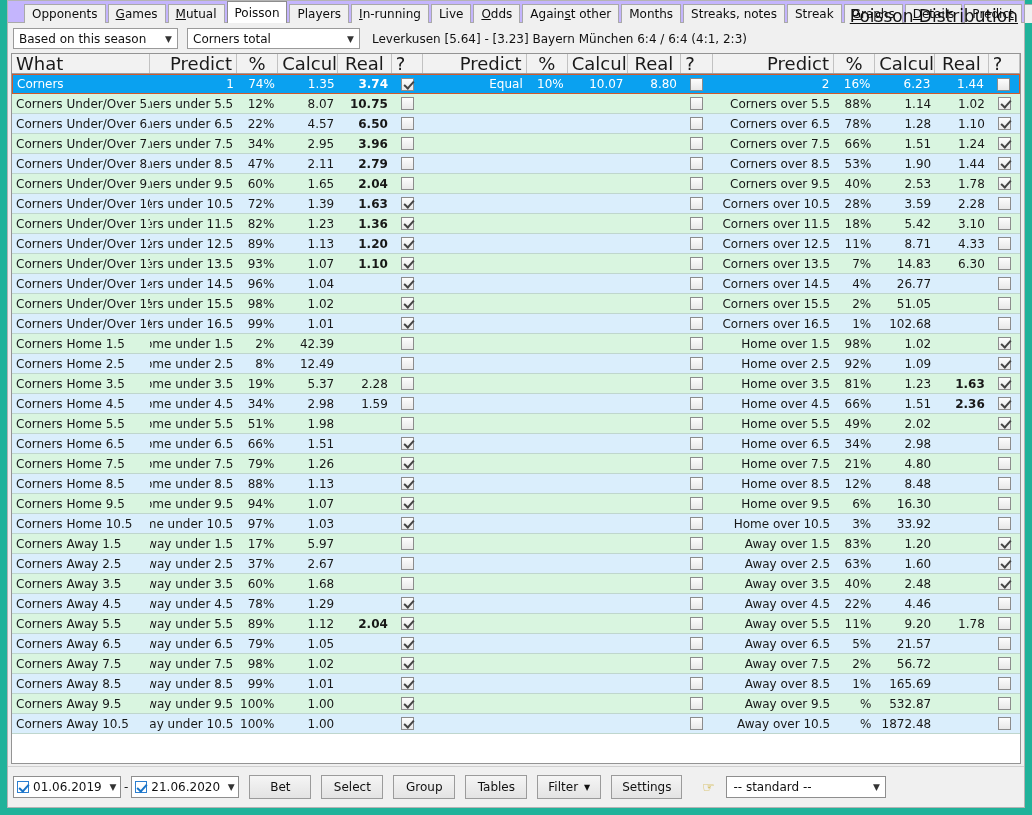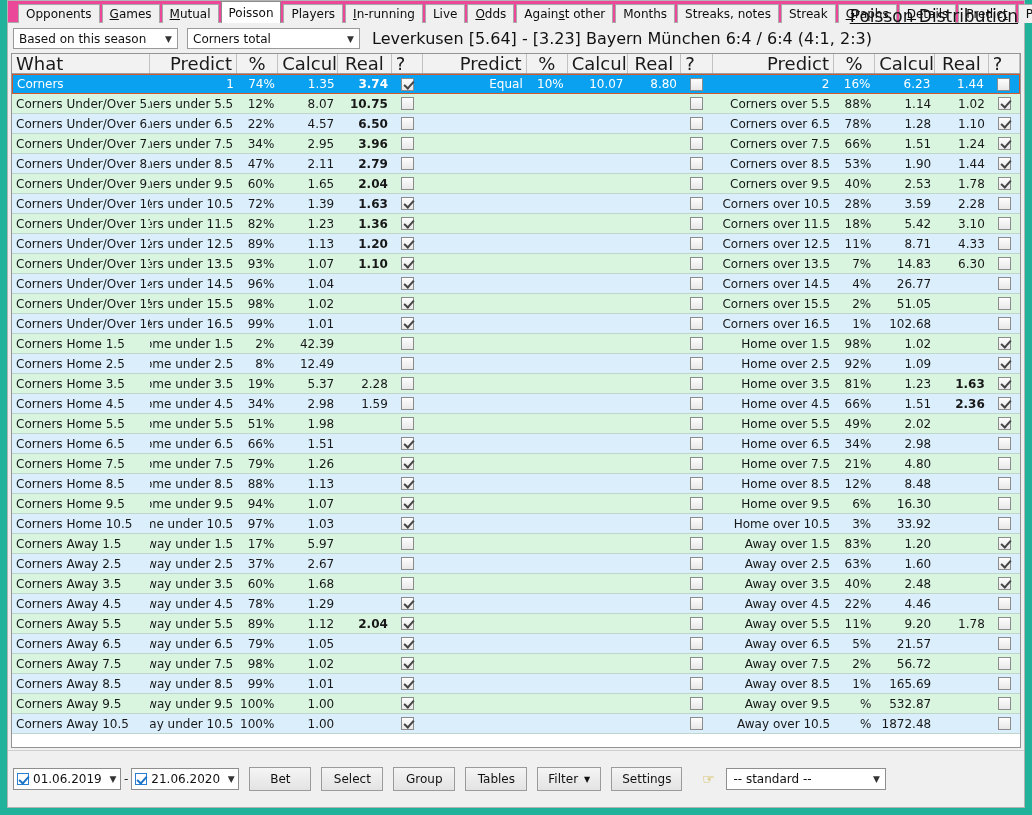"Opponents" .tabstrip { background: #ec4899 -> #c4b5fd; padding-left: 10px -> 16px }
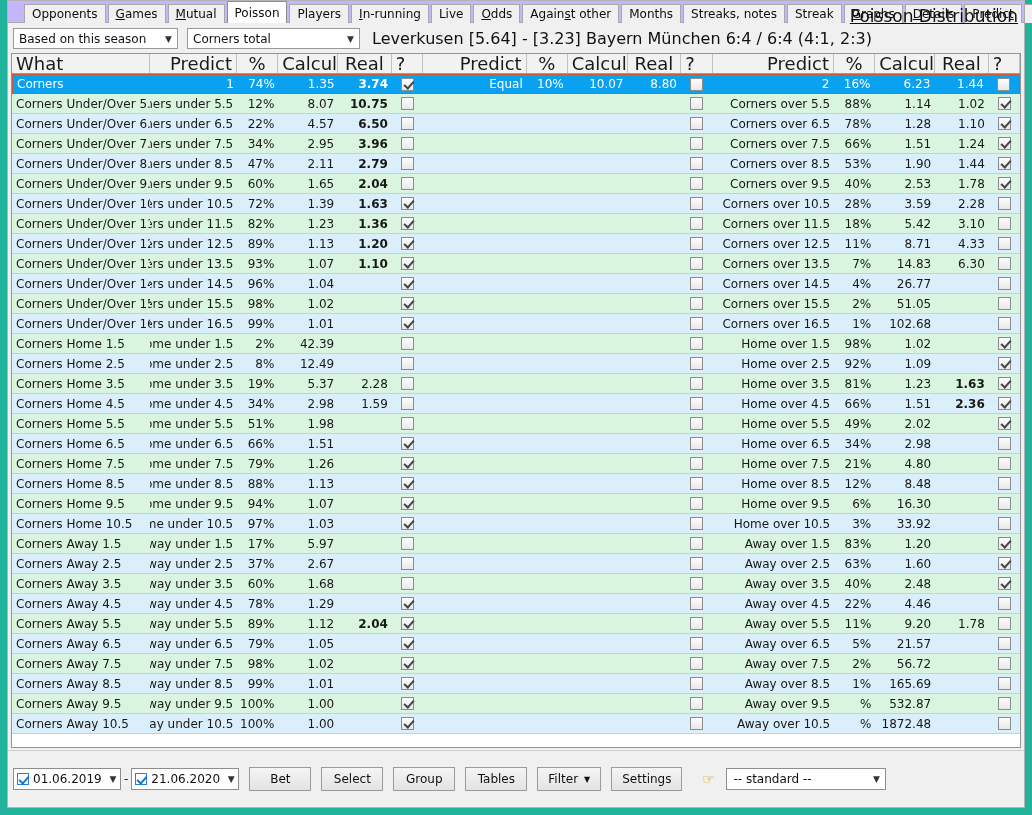"Leverkusen [5.64] - [3.23] Bayern" .match-line { font-size: 16px -> 12px }
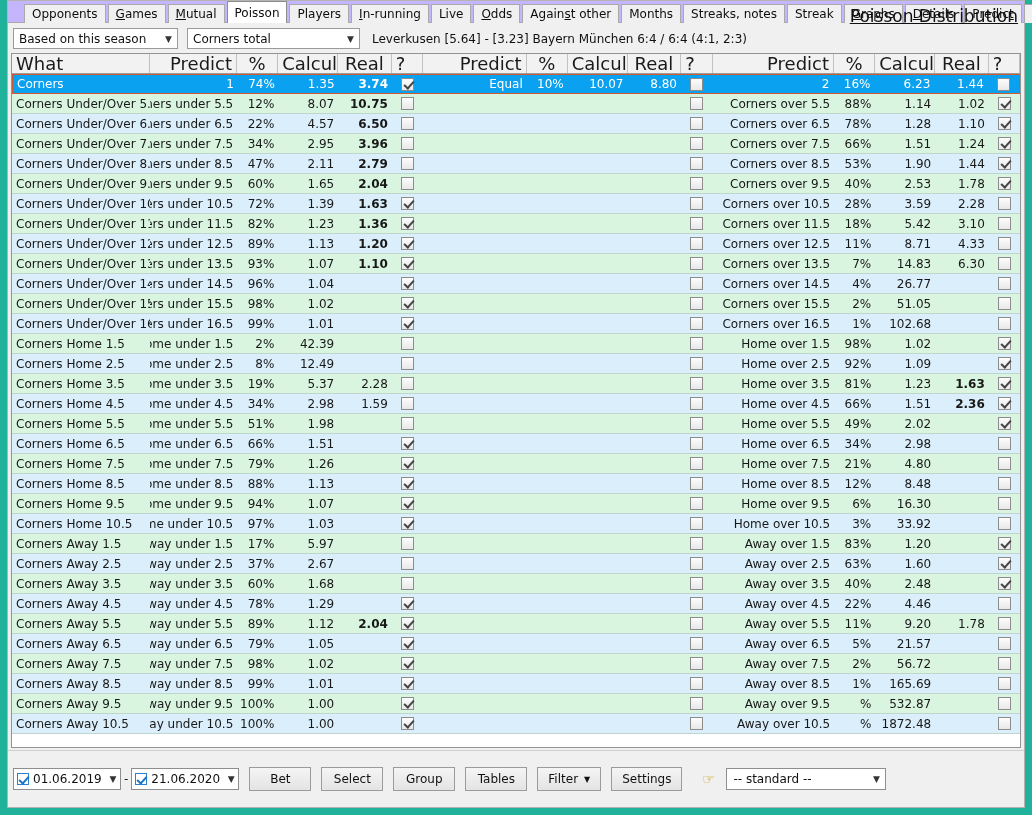"01.06.2019" .bottombar { padding: 16px 5px -> 8px 5px }
